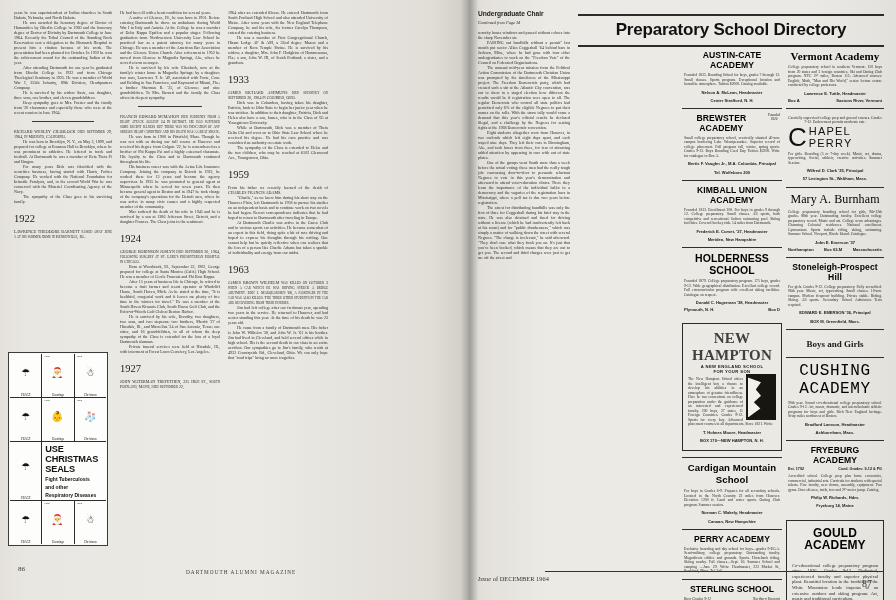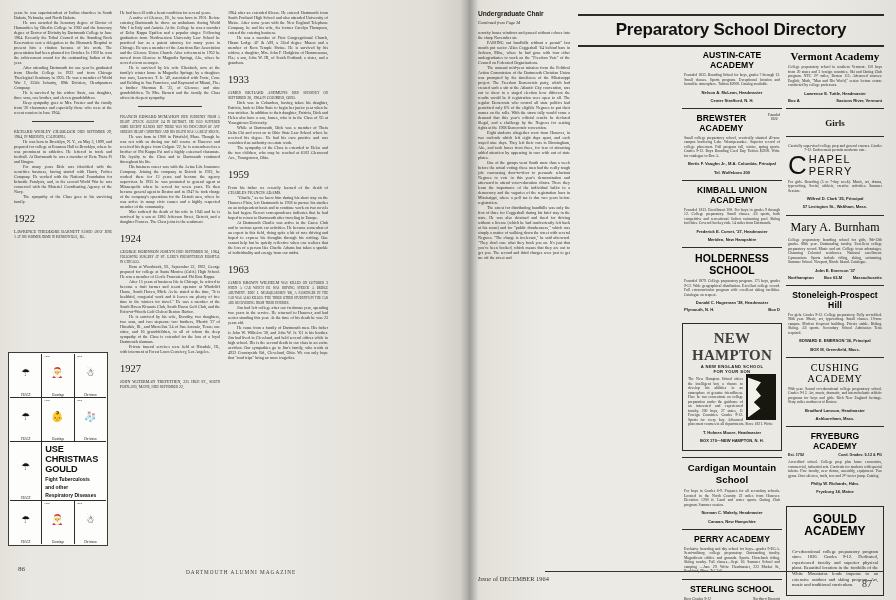"Girls" div.ad { html: <div> <div>Girls</div> </div> -> none }
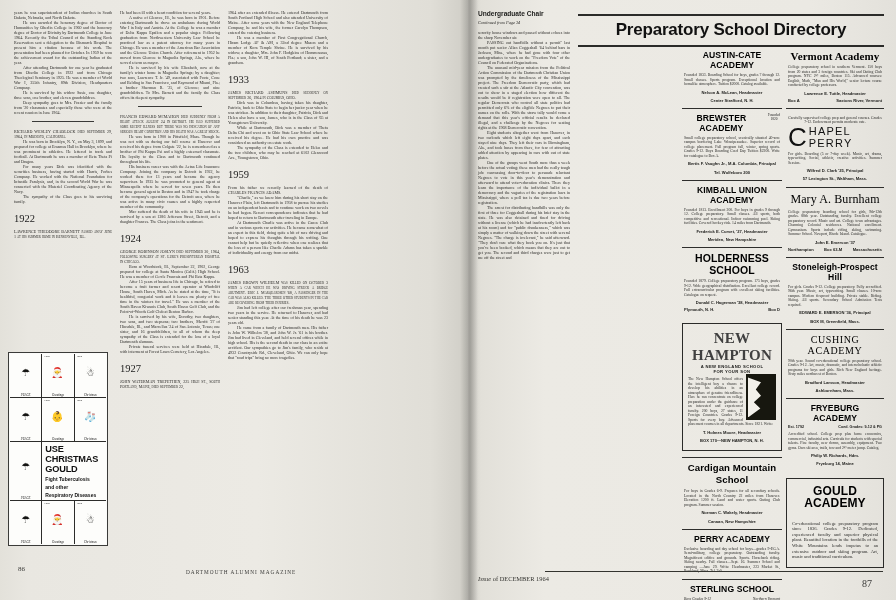"Boys and Girls" div.ad { html: none -> <div> <div>Boys and Girls</div> </div> }
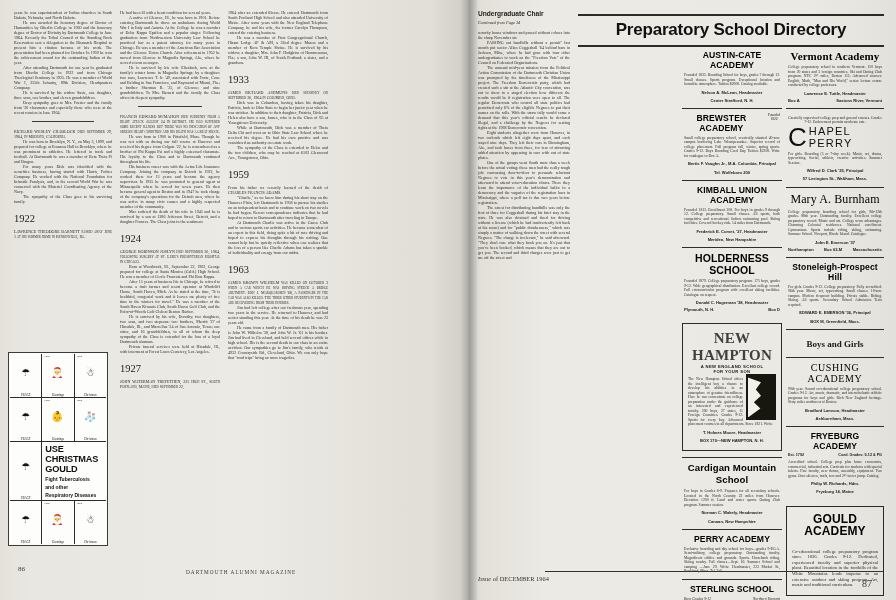"CUSHING ACADEMY" div.ad-name { font-family: Liberation Serif, serif -> Liberation Mono, monospace; font-size: 10px -> 16px }
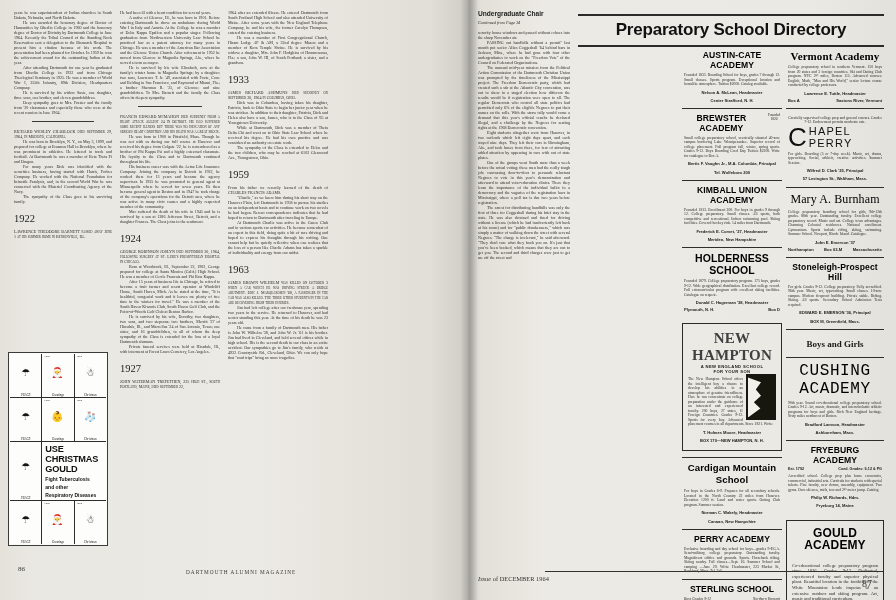"GOULD" div.big { text: GOULD -> SEALS }
